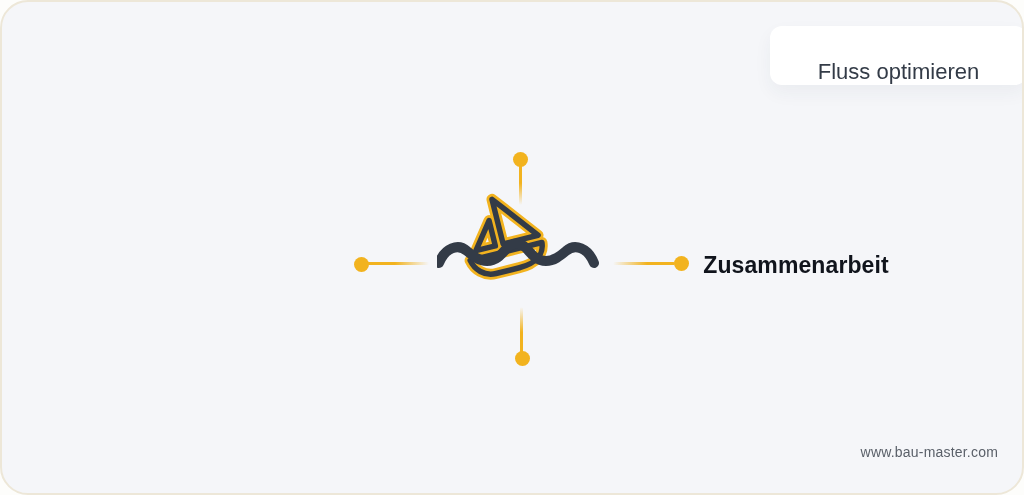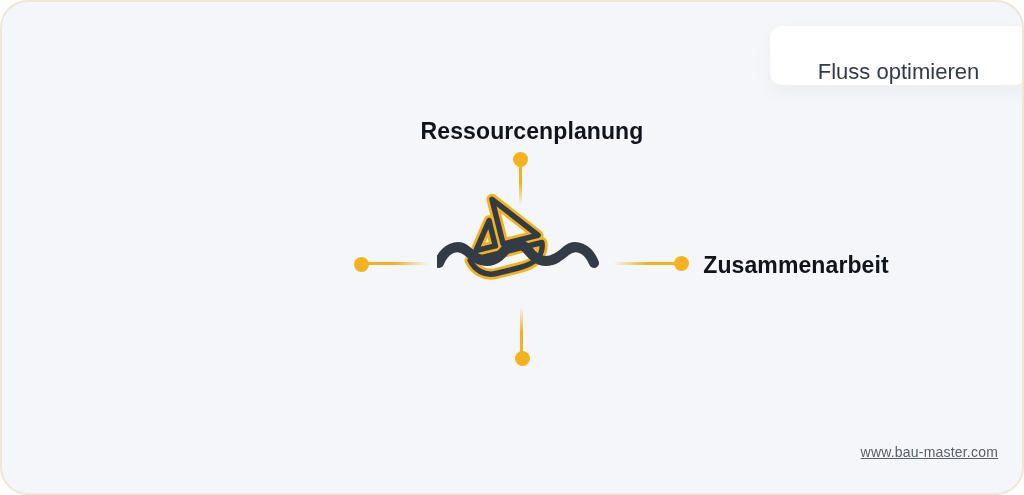"Ressourcenplanung" div.node-label { html: <div>Ressourcenplanung</div> -> none }
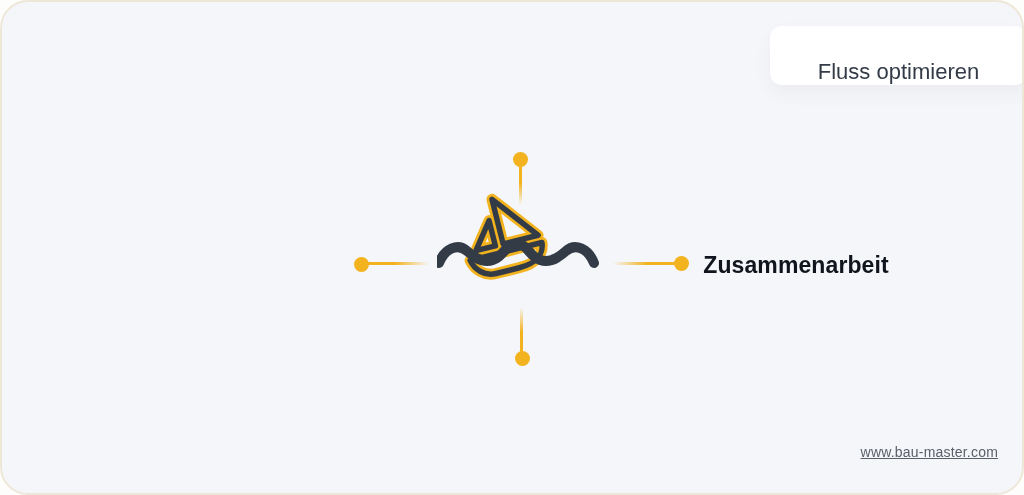"www.bau-master.com" .site { text-decoration: underline -> none }
